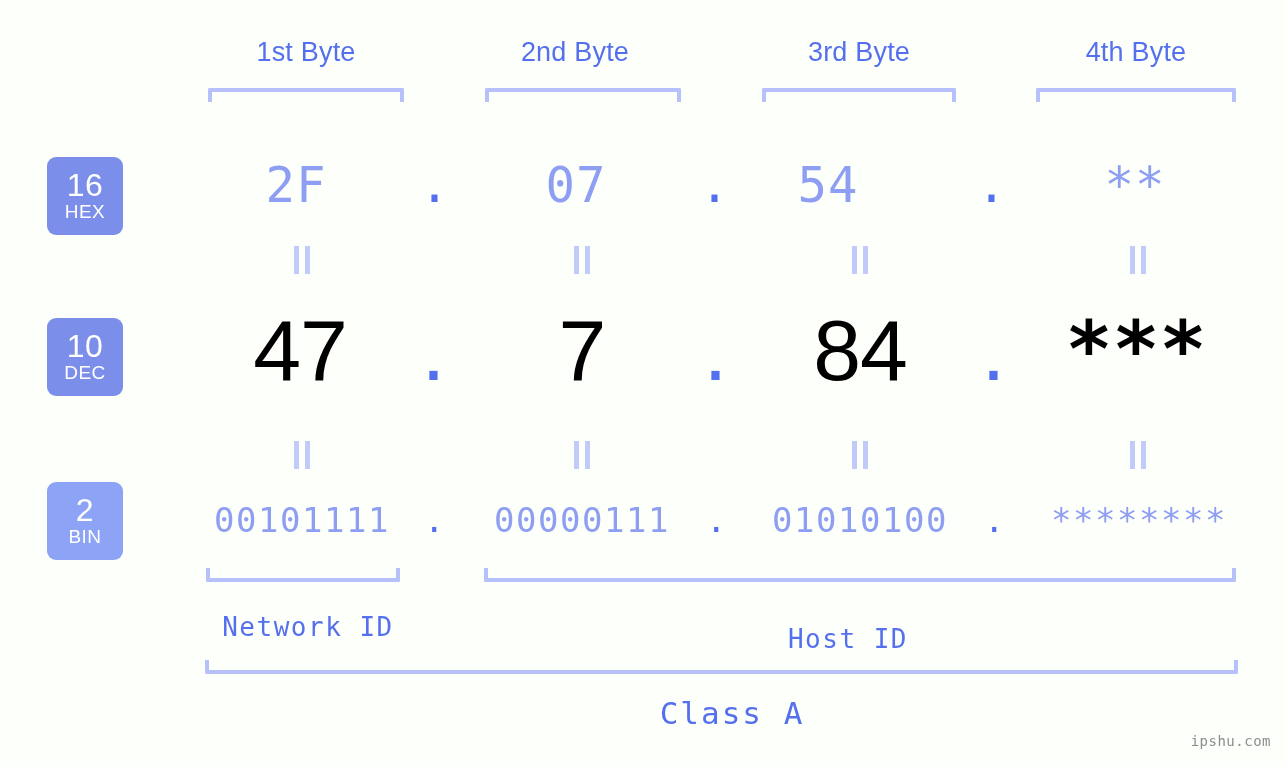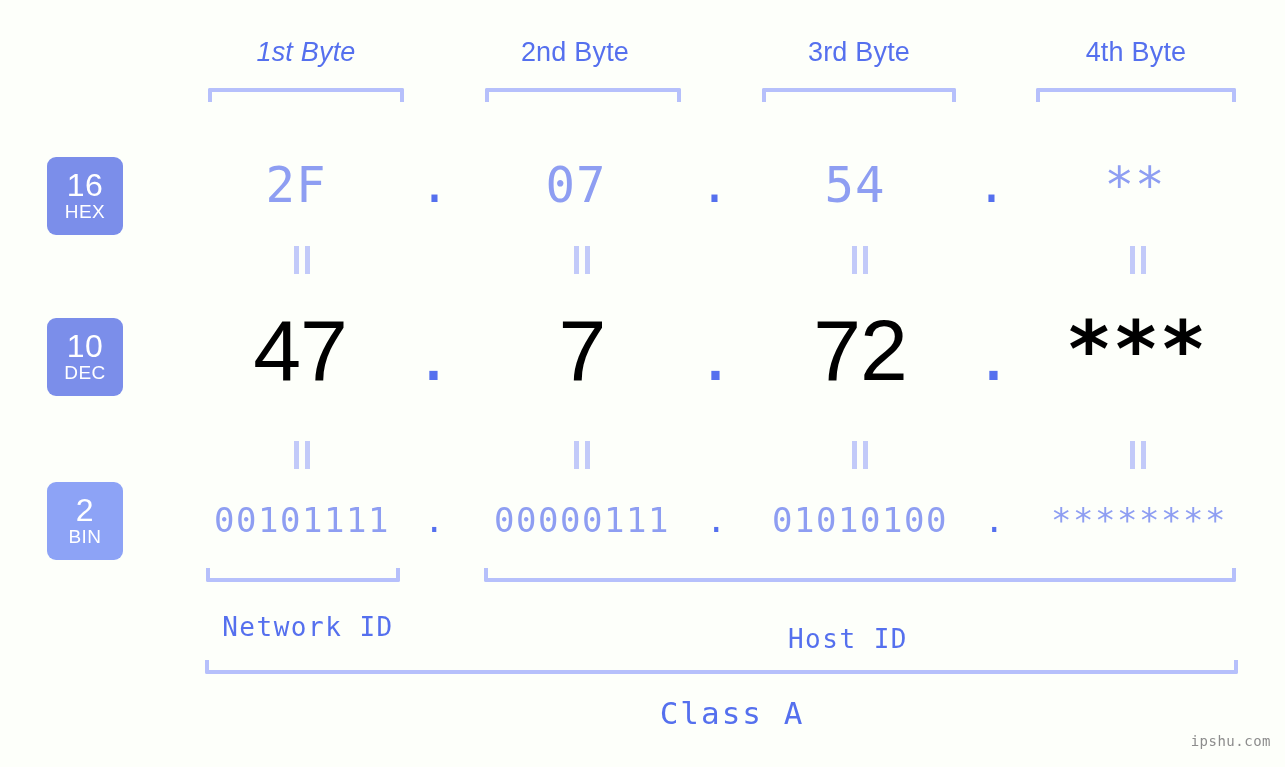"1st Byte" div.byte-label { font-style: italic -> none }
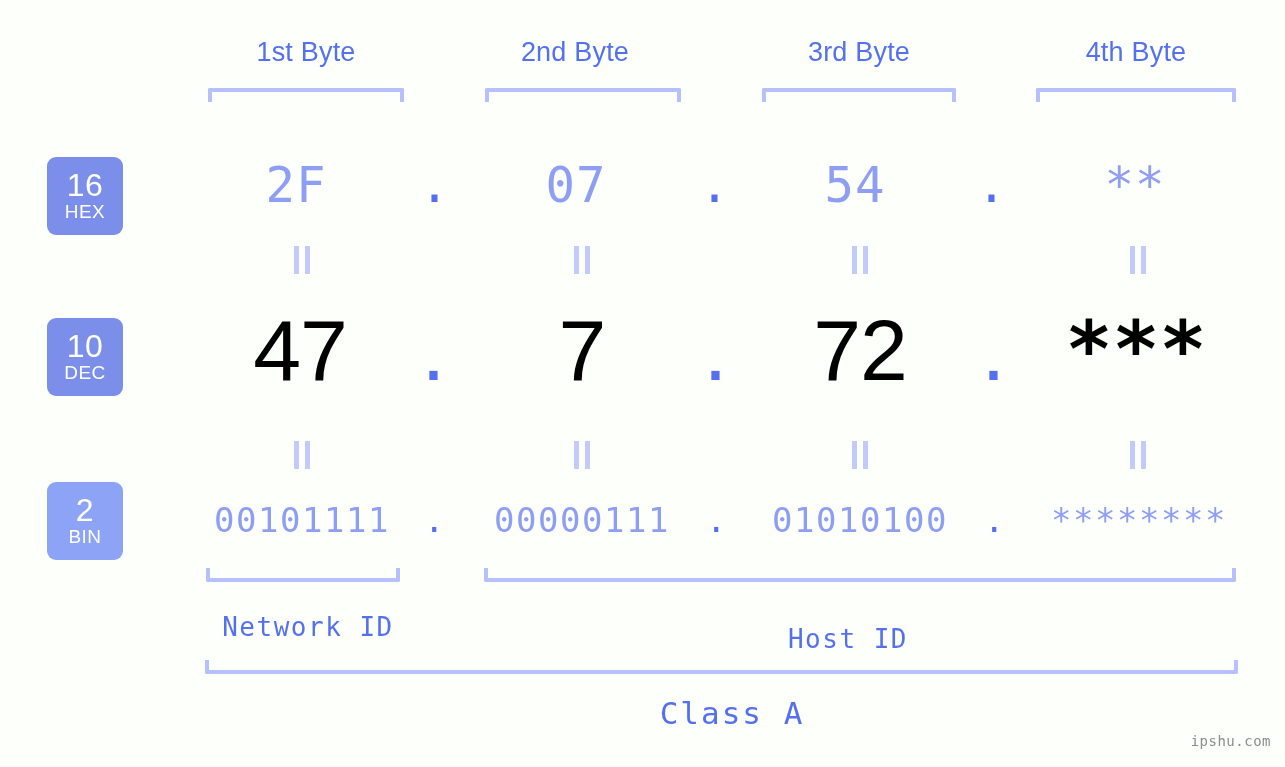"54" div.cell { left: 765px -> 738px }
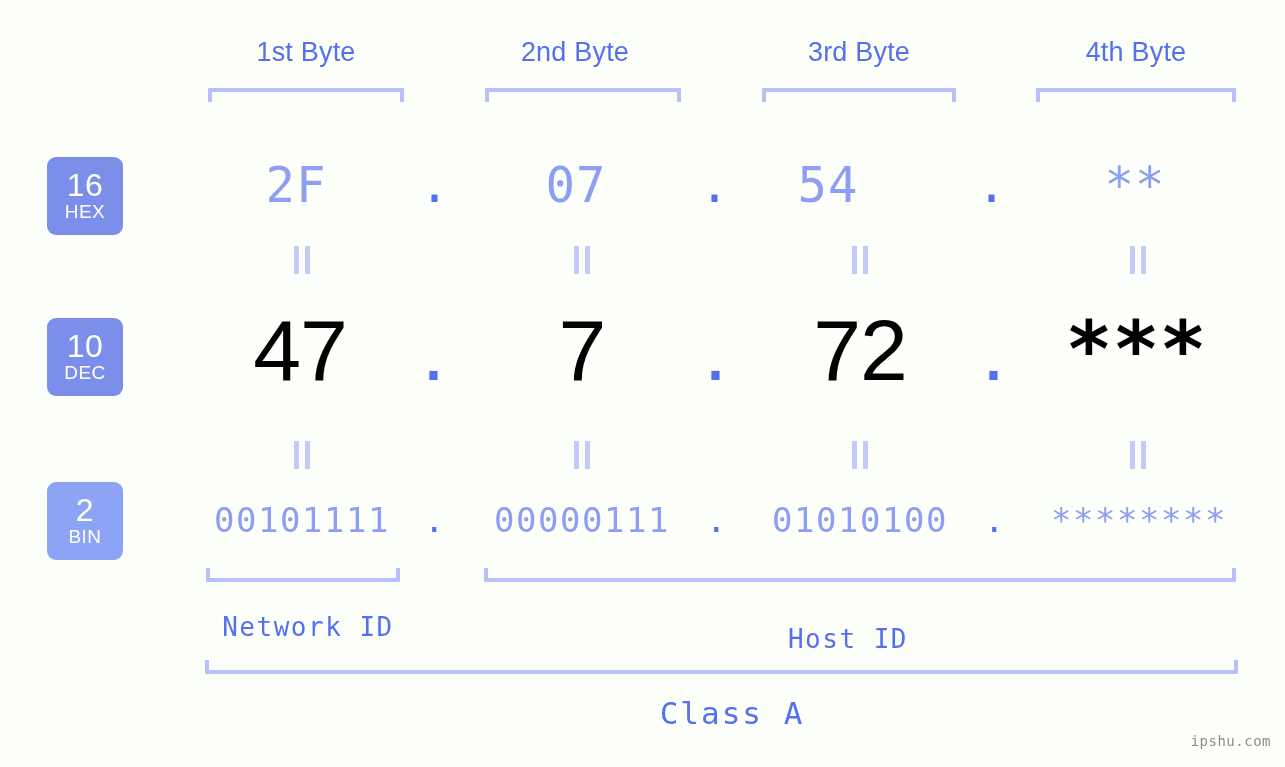"72" div.cell { text: 72 -> 84 }
